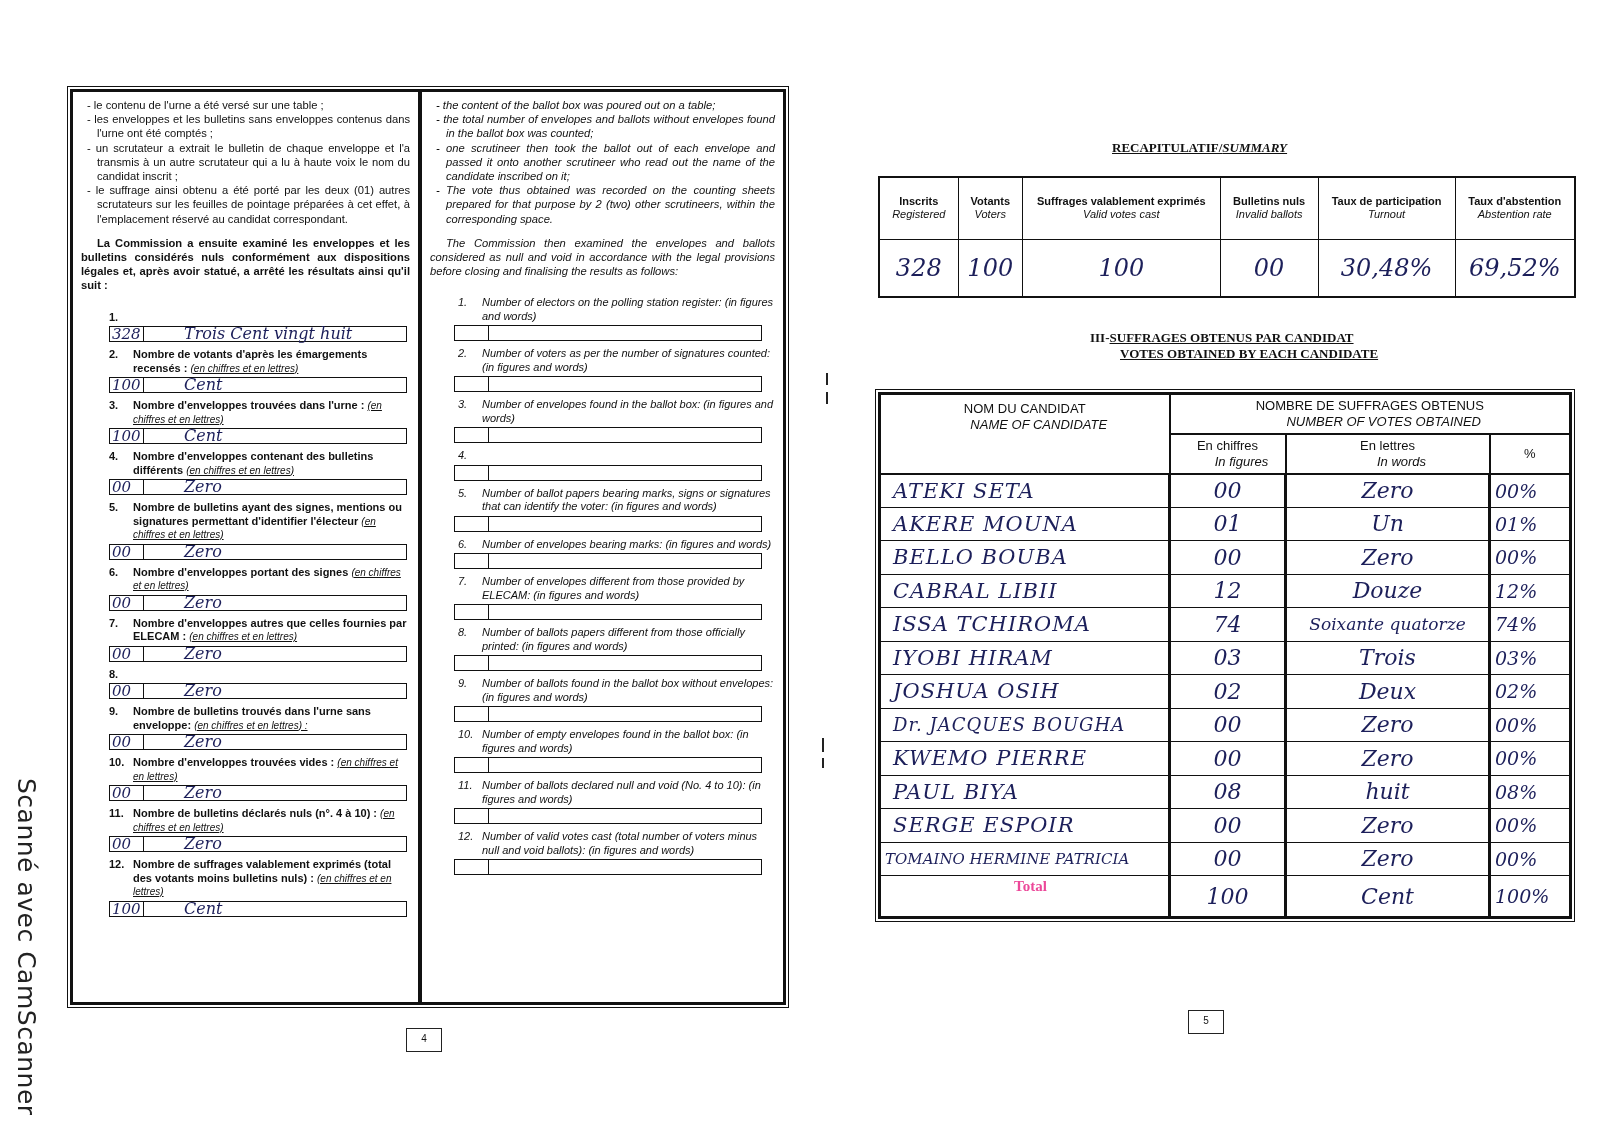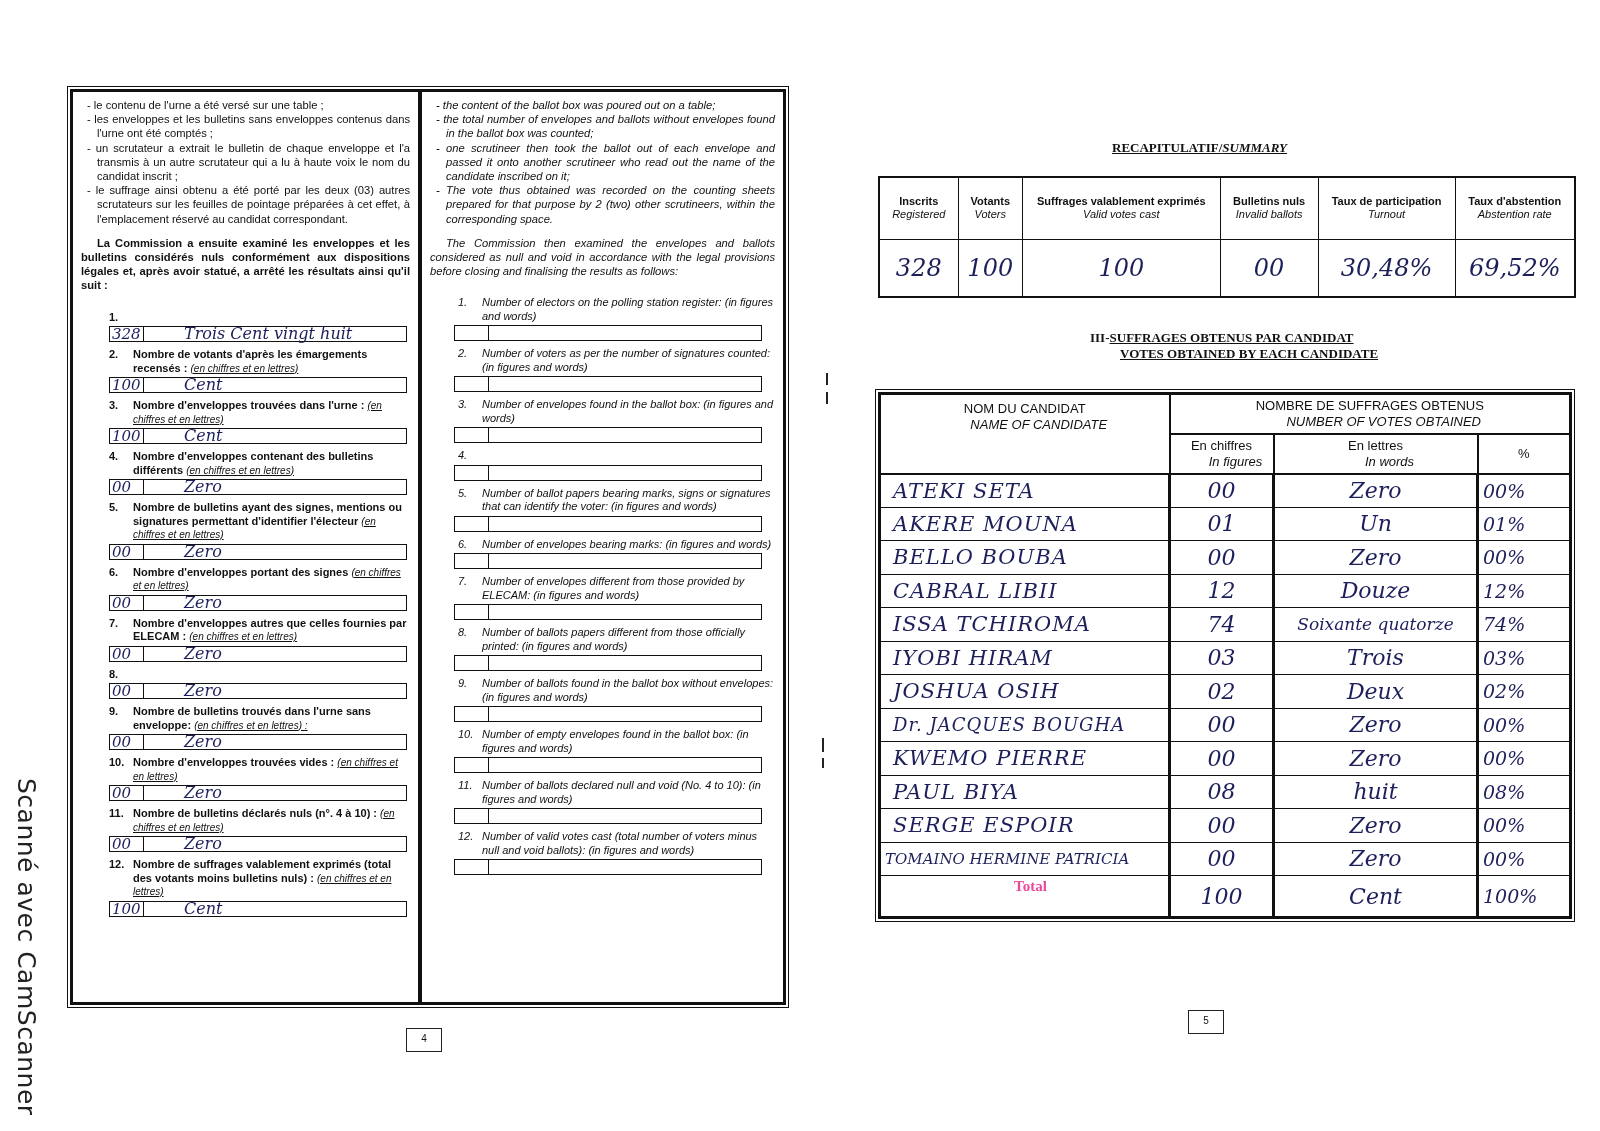"- le suffrage ainsi obtenu" p.bullet { text: 03 -> 01 }
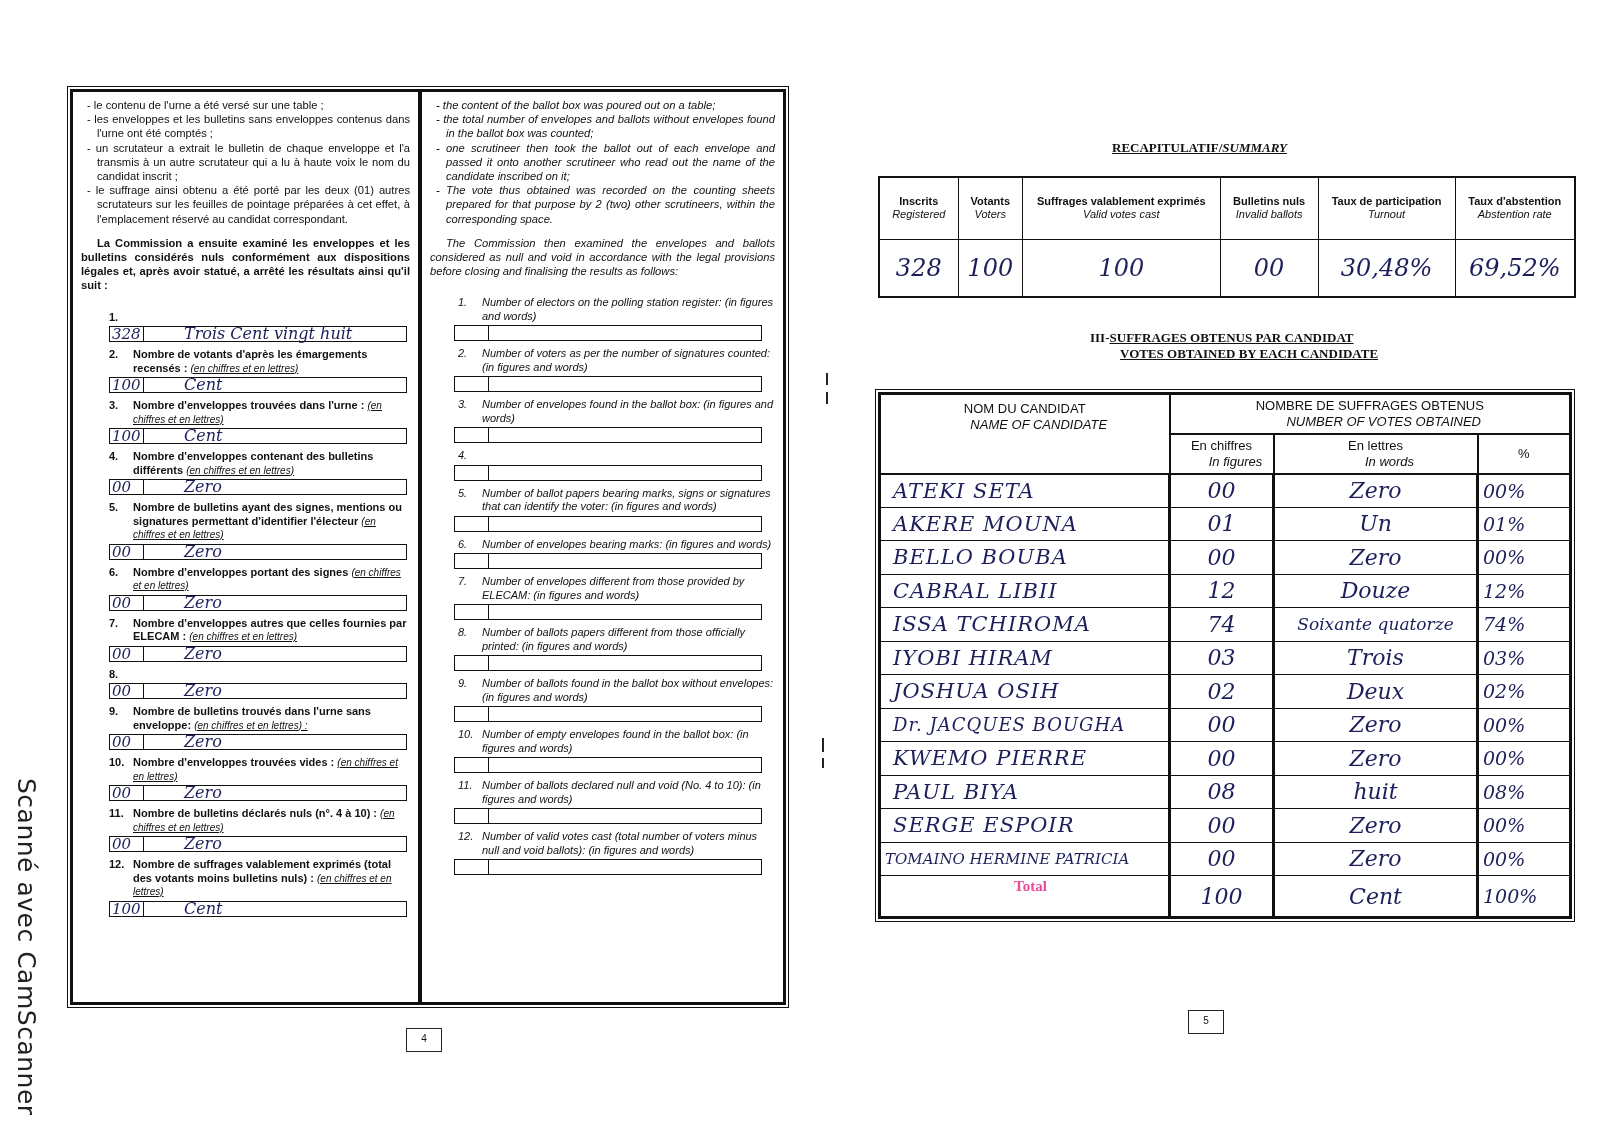"En chiffres" th.sub { width: 104px -> 116px }
